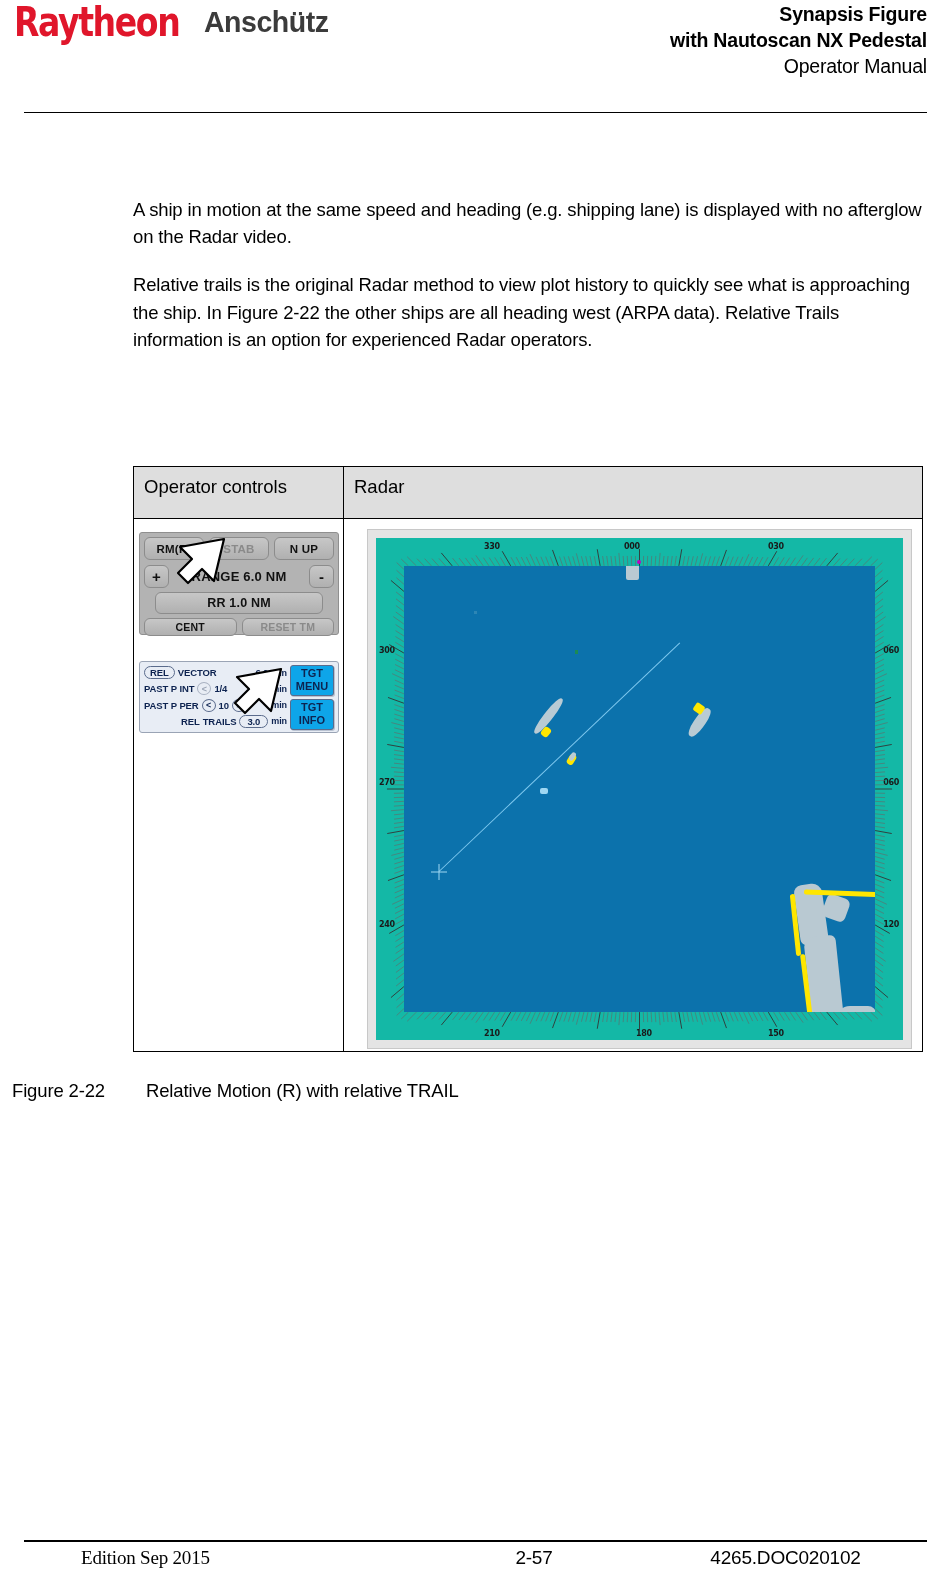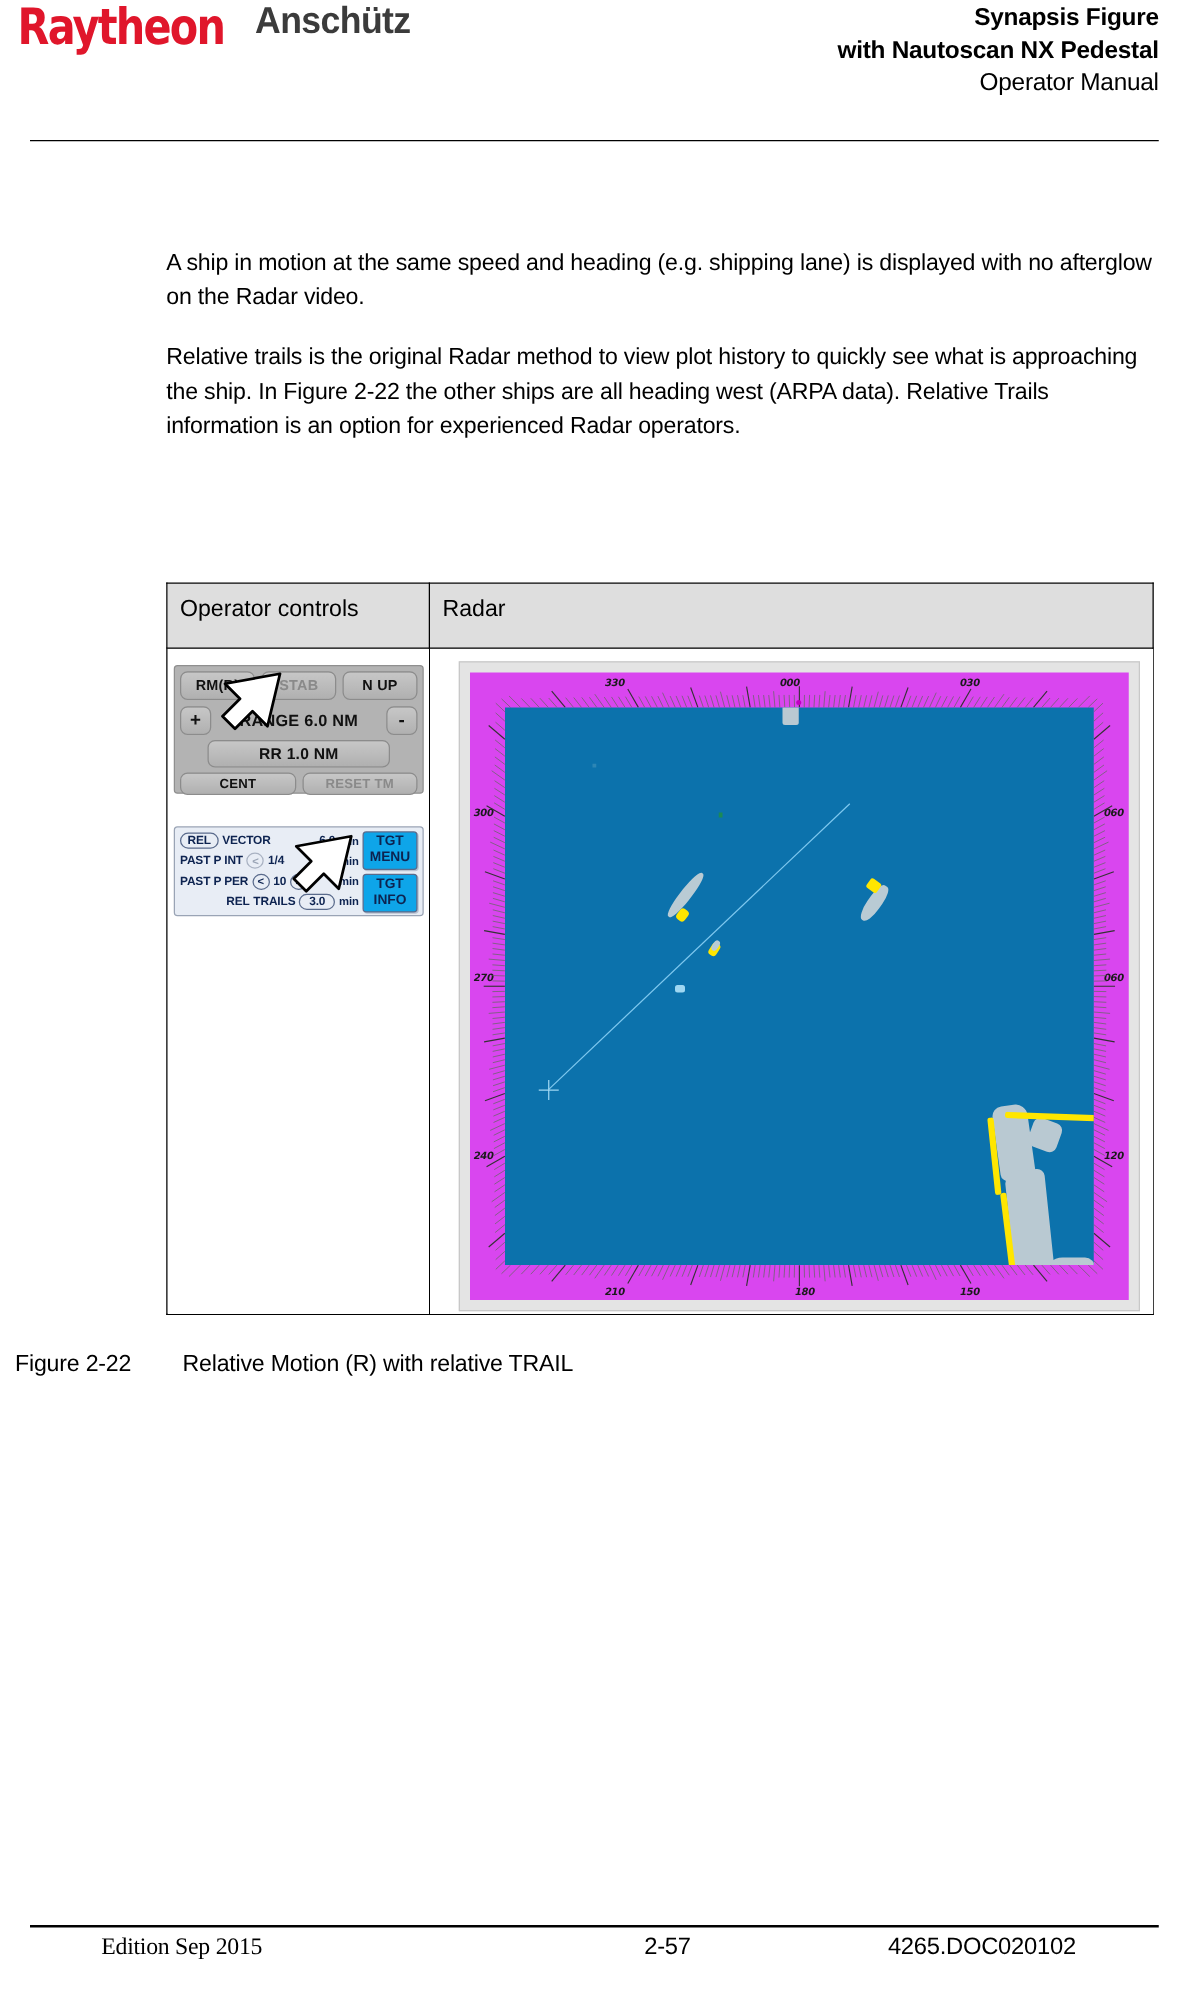"Raytheon" .logo-block { align-items: flex-start -> center }
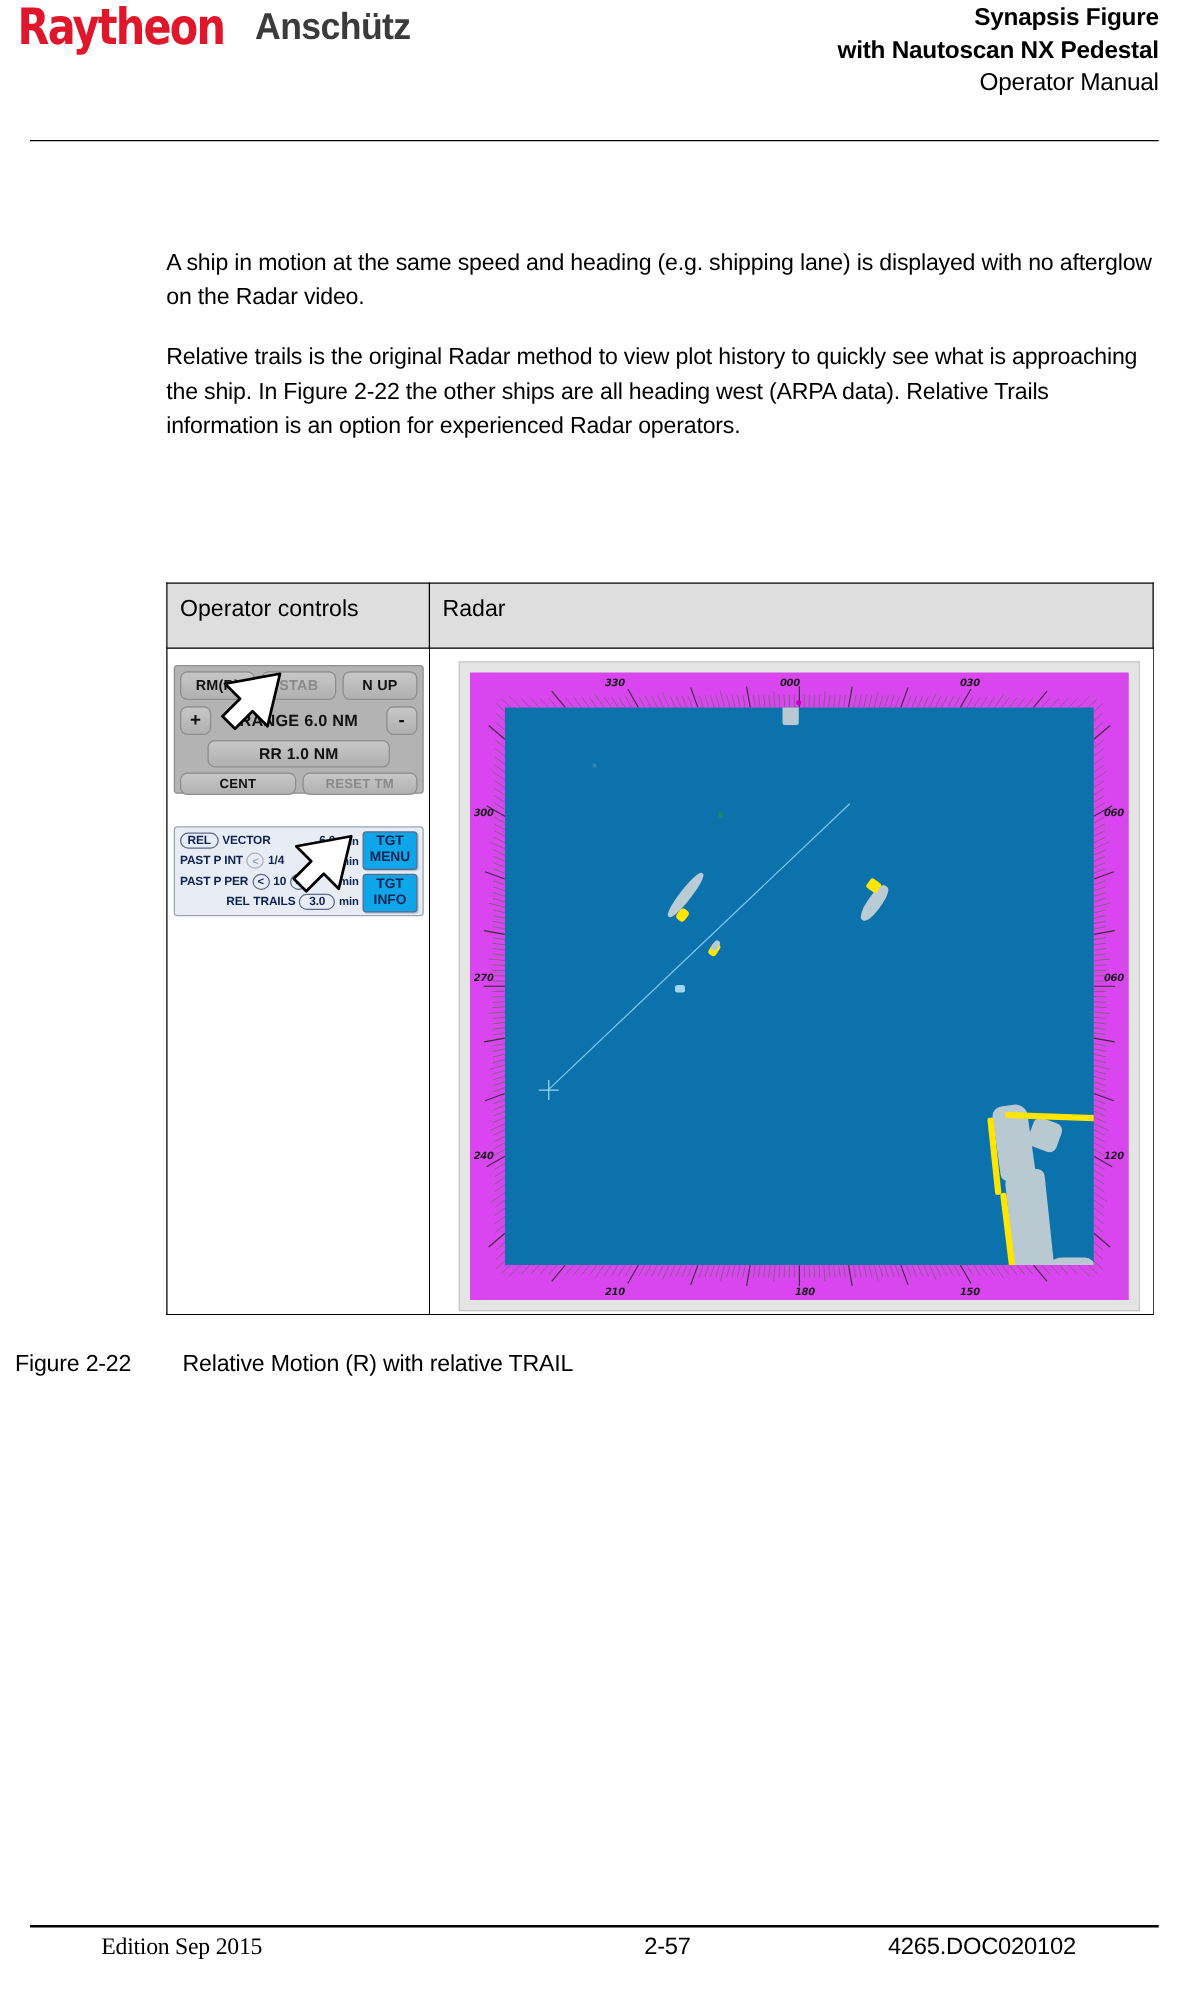"330" .radar-scale { background: #d946ef -> #14b8a6; font-style: italic -> none }
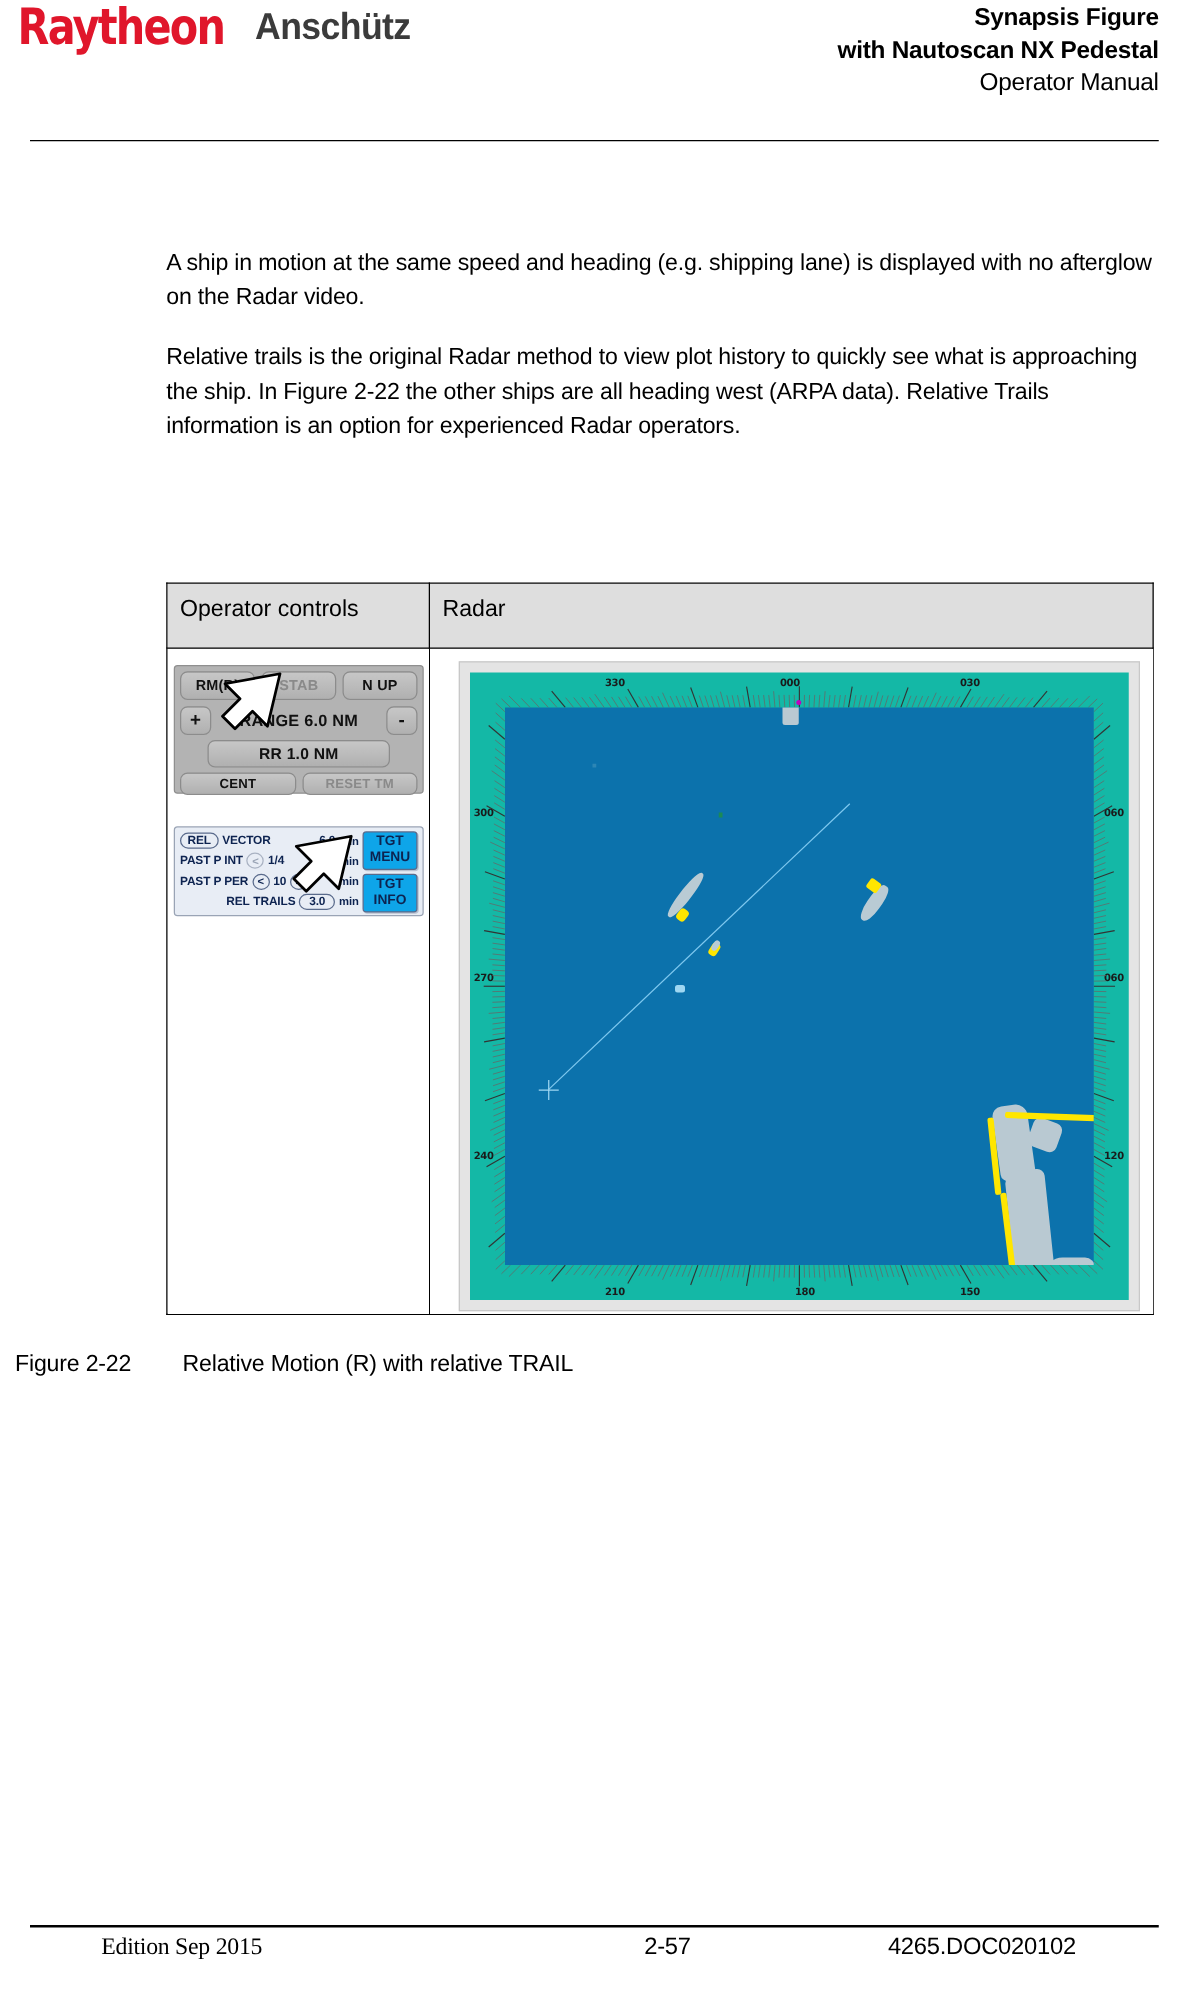"RR 1.0 NM" .row3 .btn { width: 146px -> 168px }
